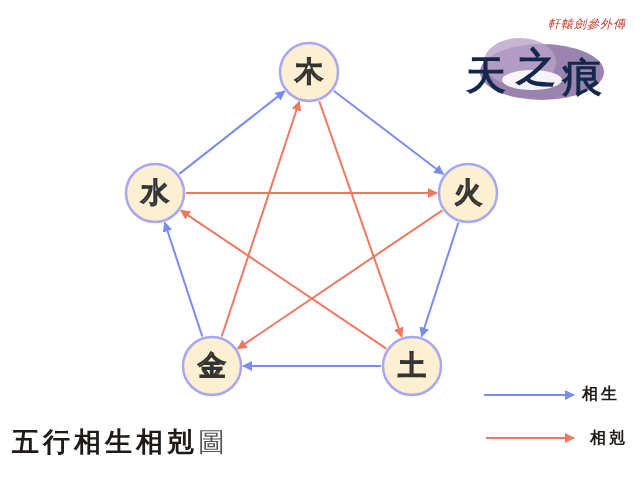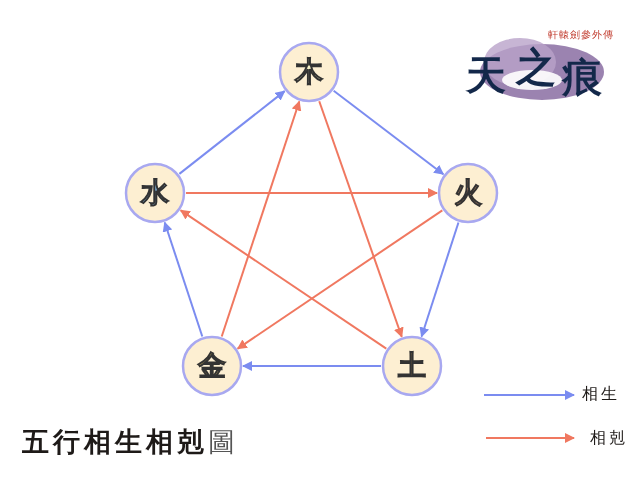"軒轅劍參外傳" .logo-sub { font-size: 10px -> 12px; font-style: none -> italic; top: 28px -> 16px }
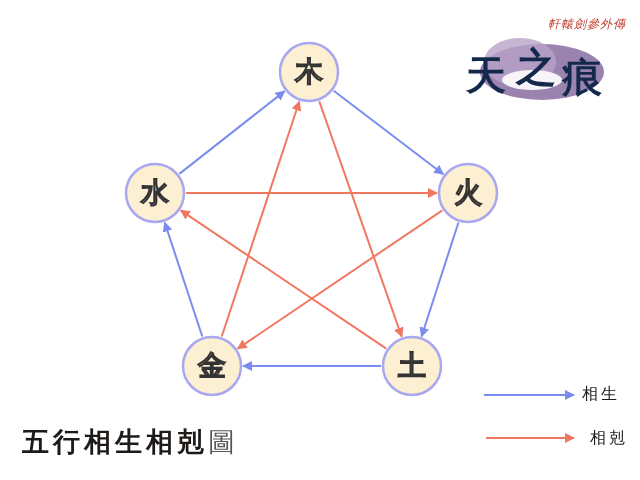"相生" .legend-label { font-weight: normal -> bold }
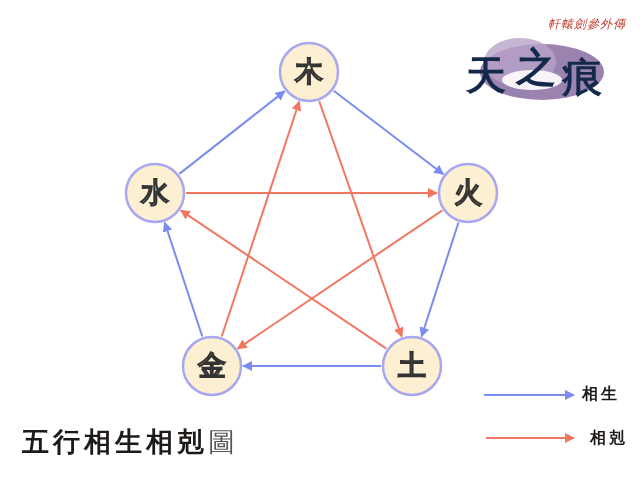"五行相生相剋圖" .title { left: 22px -> 12px }
